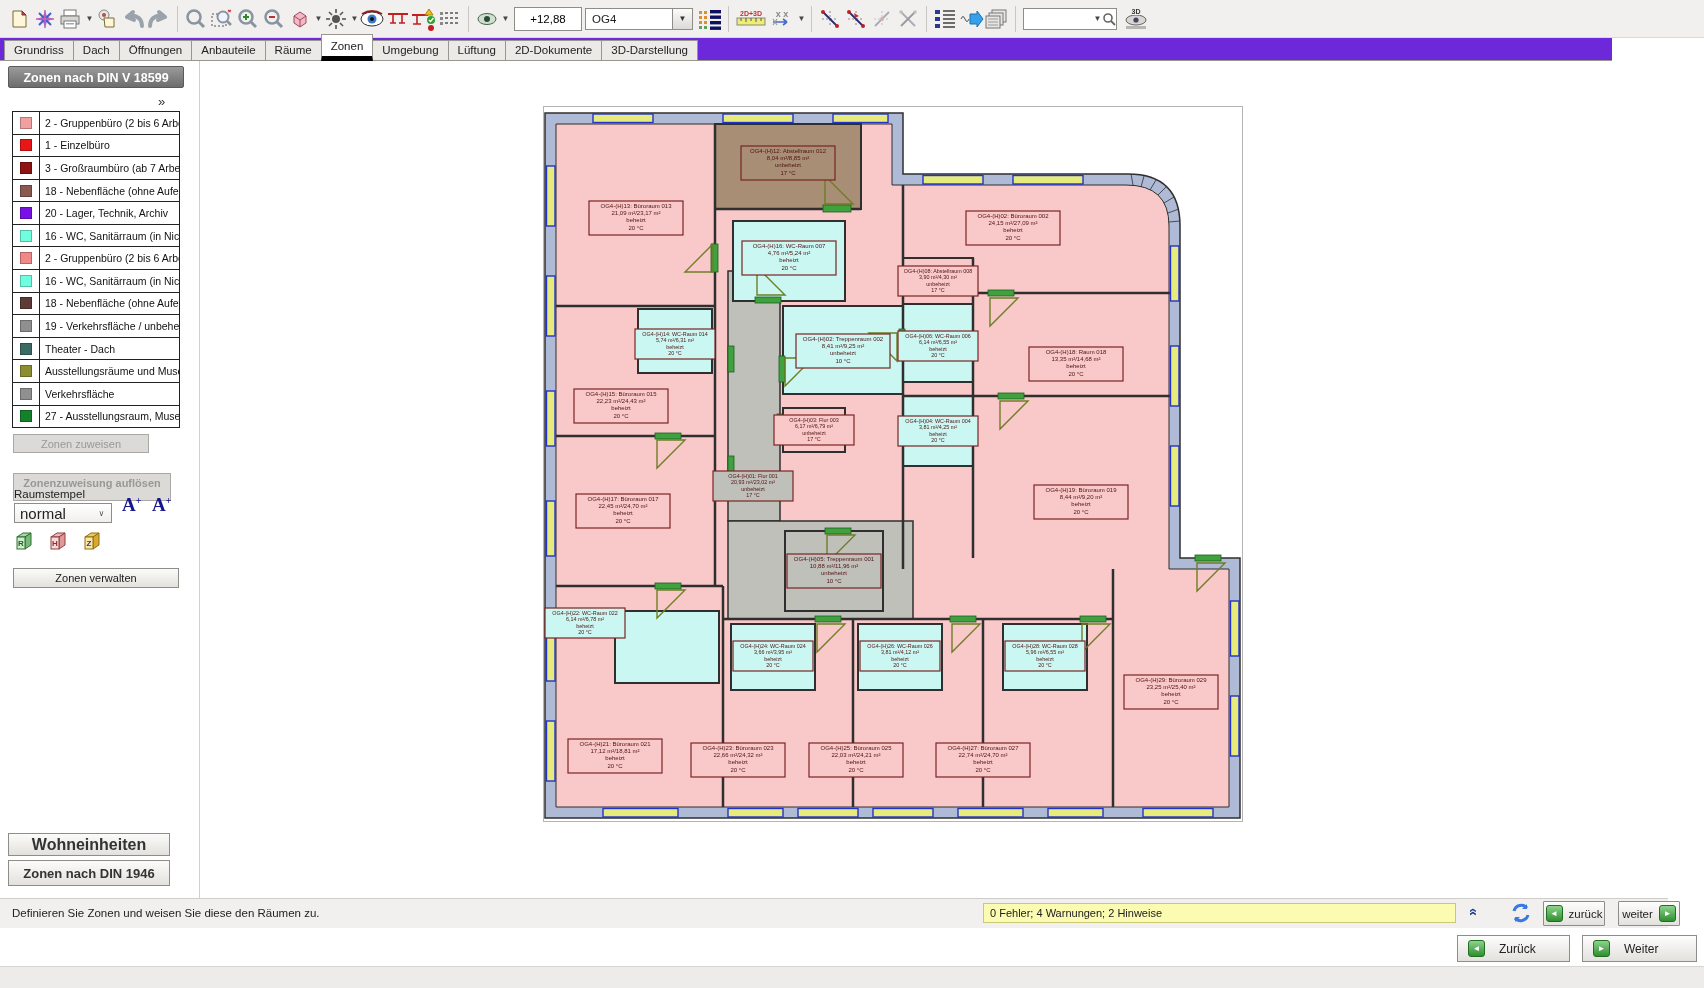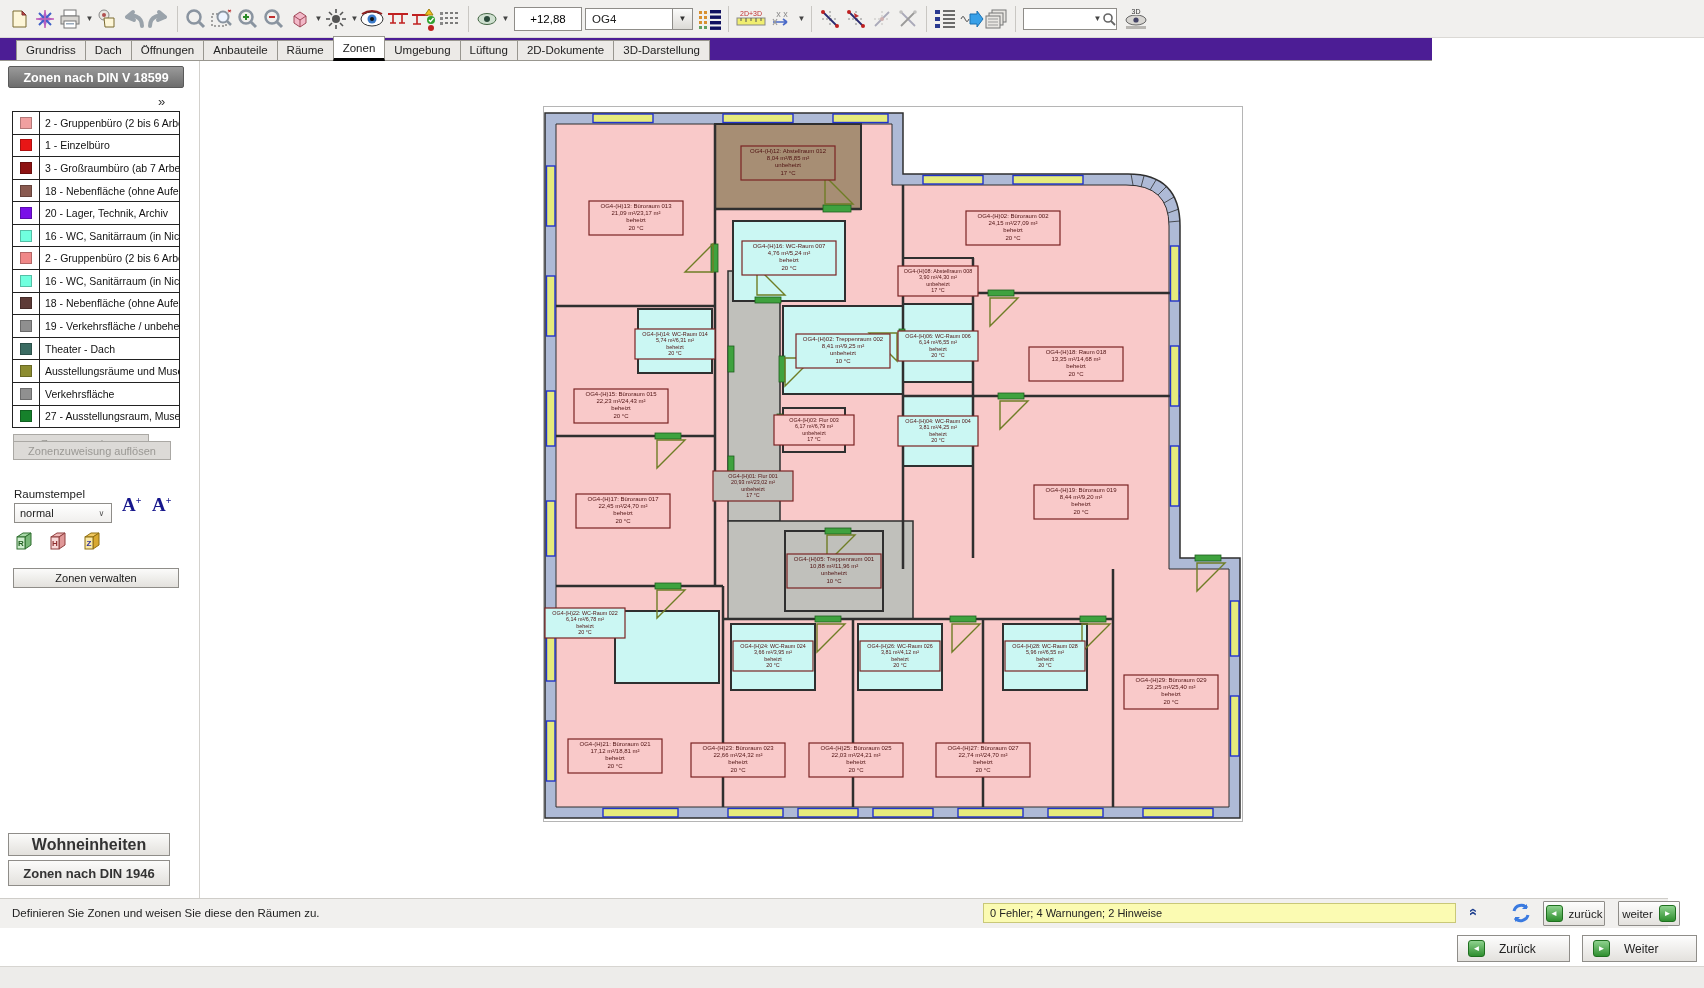"x x" .icon-label { font-weight: normal -> bold }
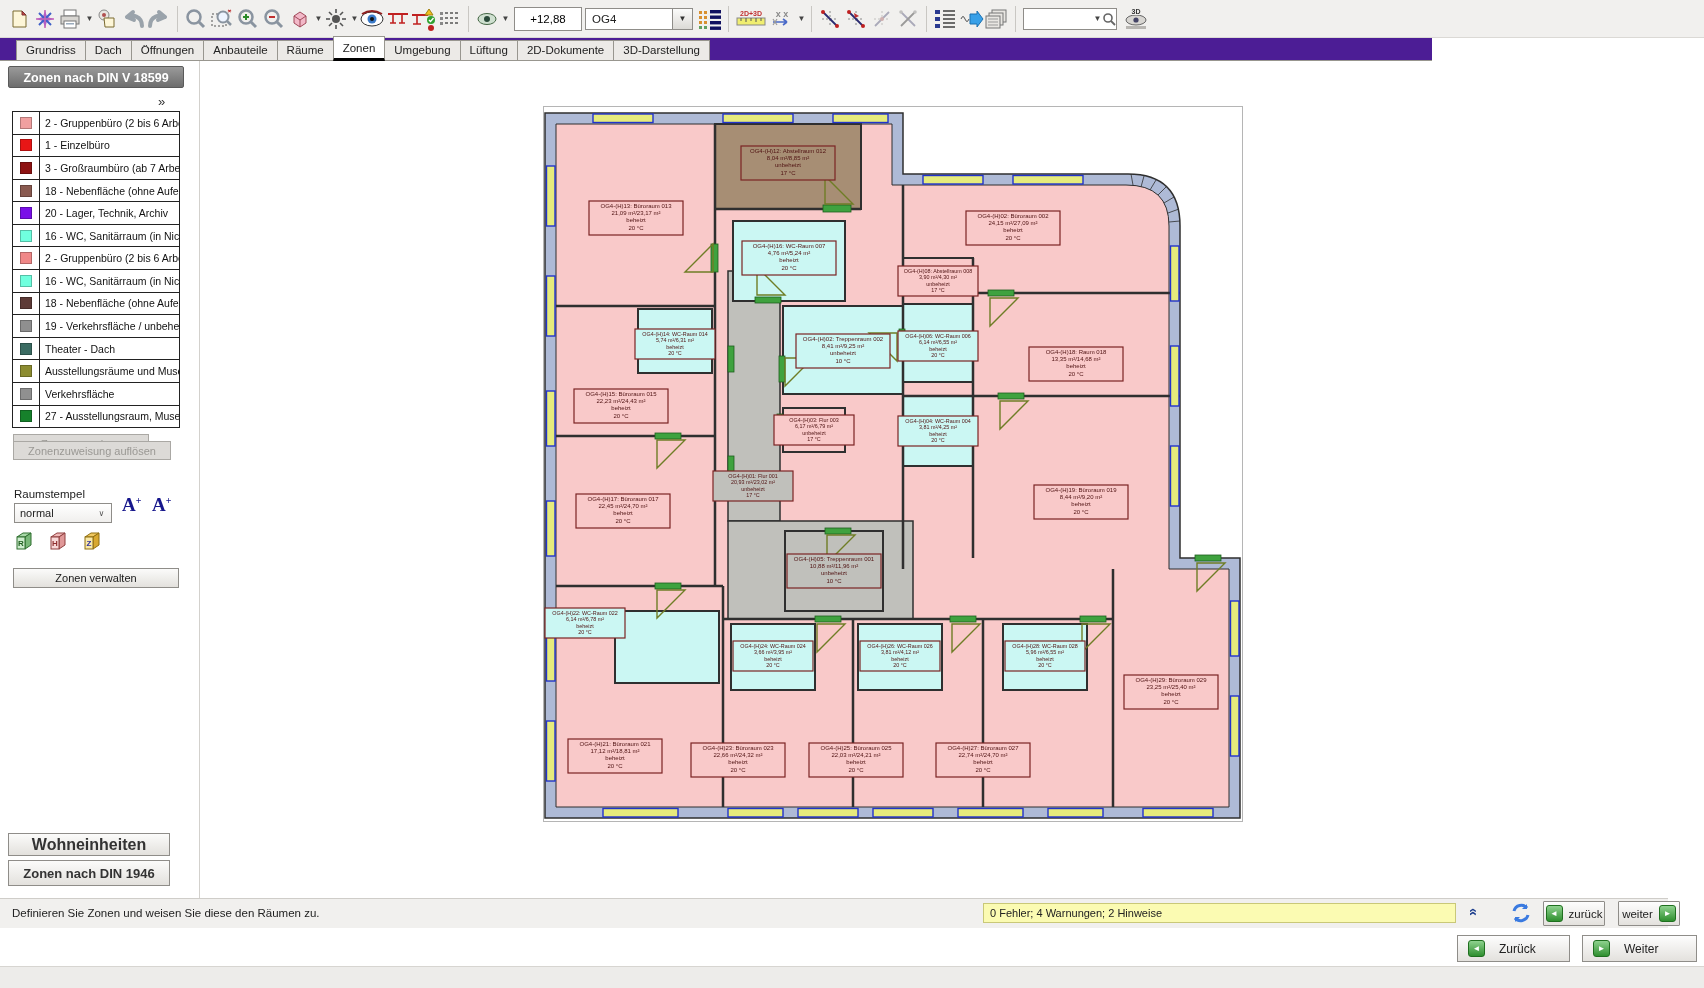"Grundriss" .tabbar { background: #4c1d95 -> #6d28d9; padding-left: 16px -> 4px; width: 1432px -> 1612px }
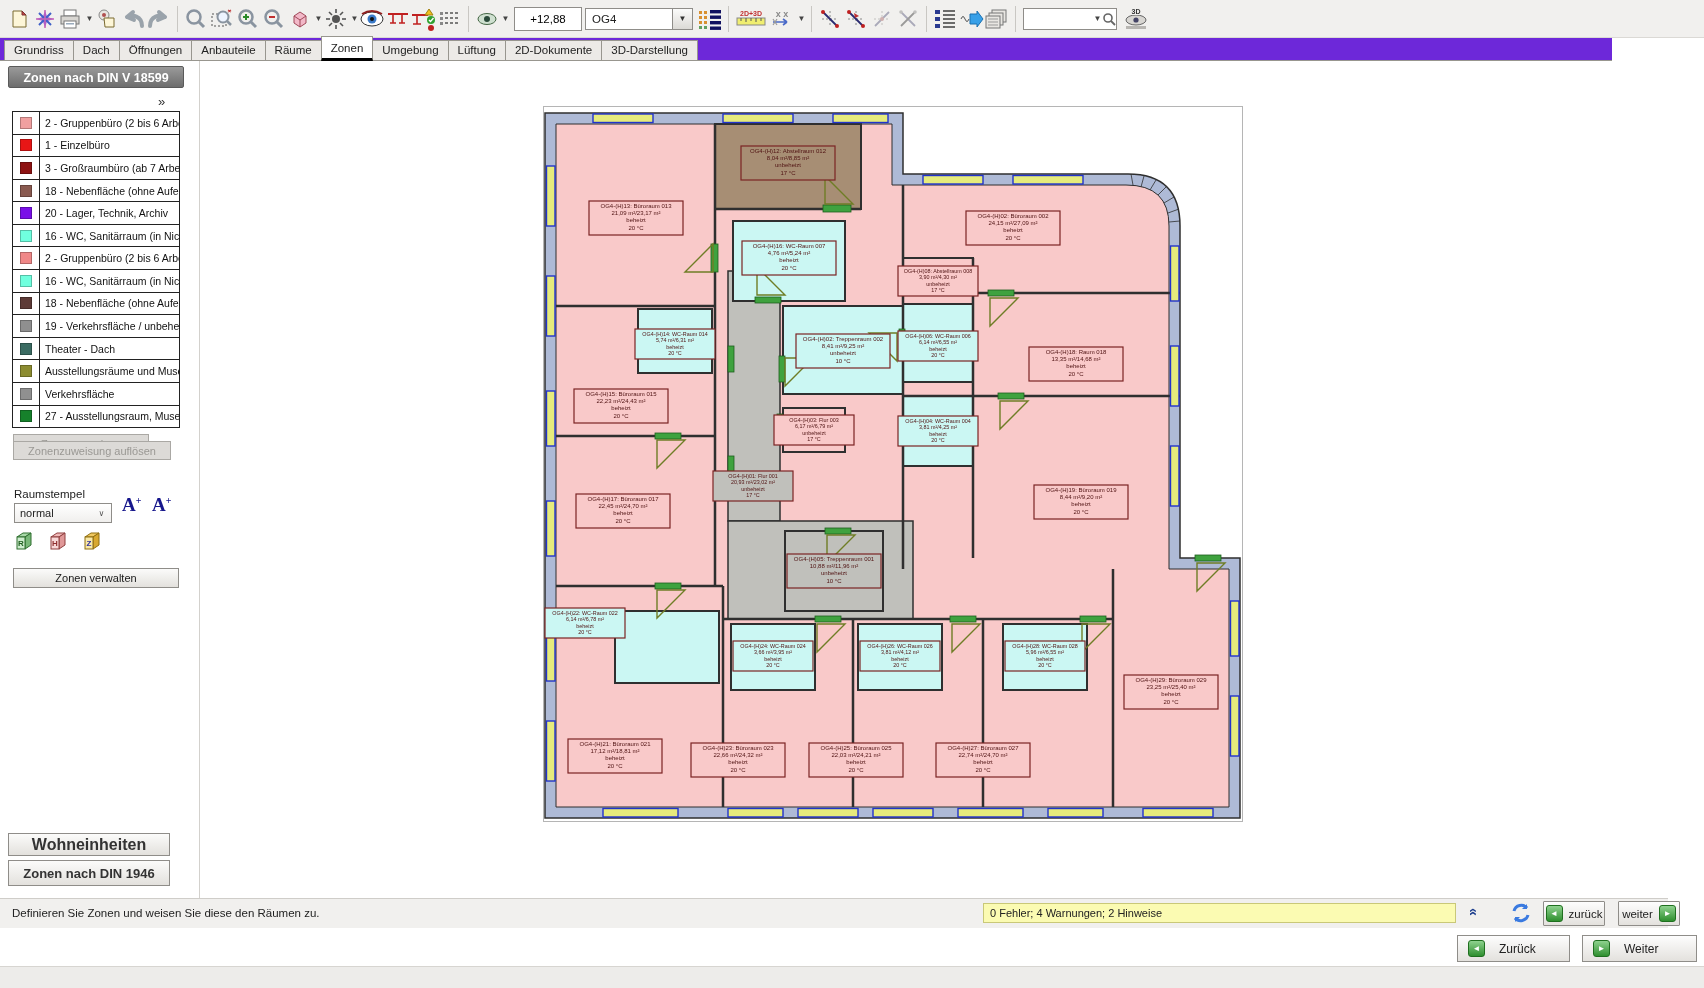"Zonen" .tab.active { border-bottom: 3px solid #000000 -> 5px solid #000000 }
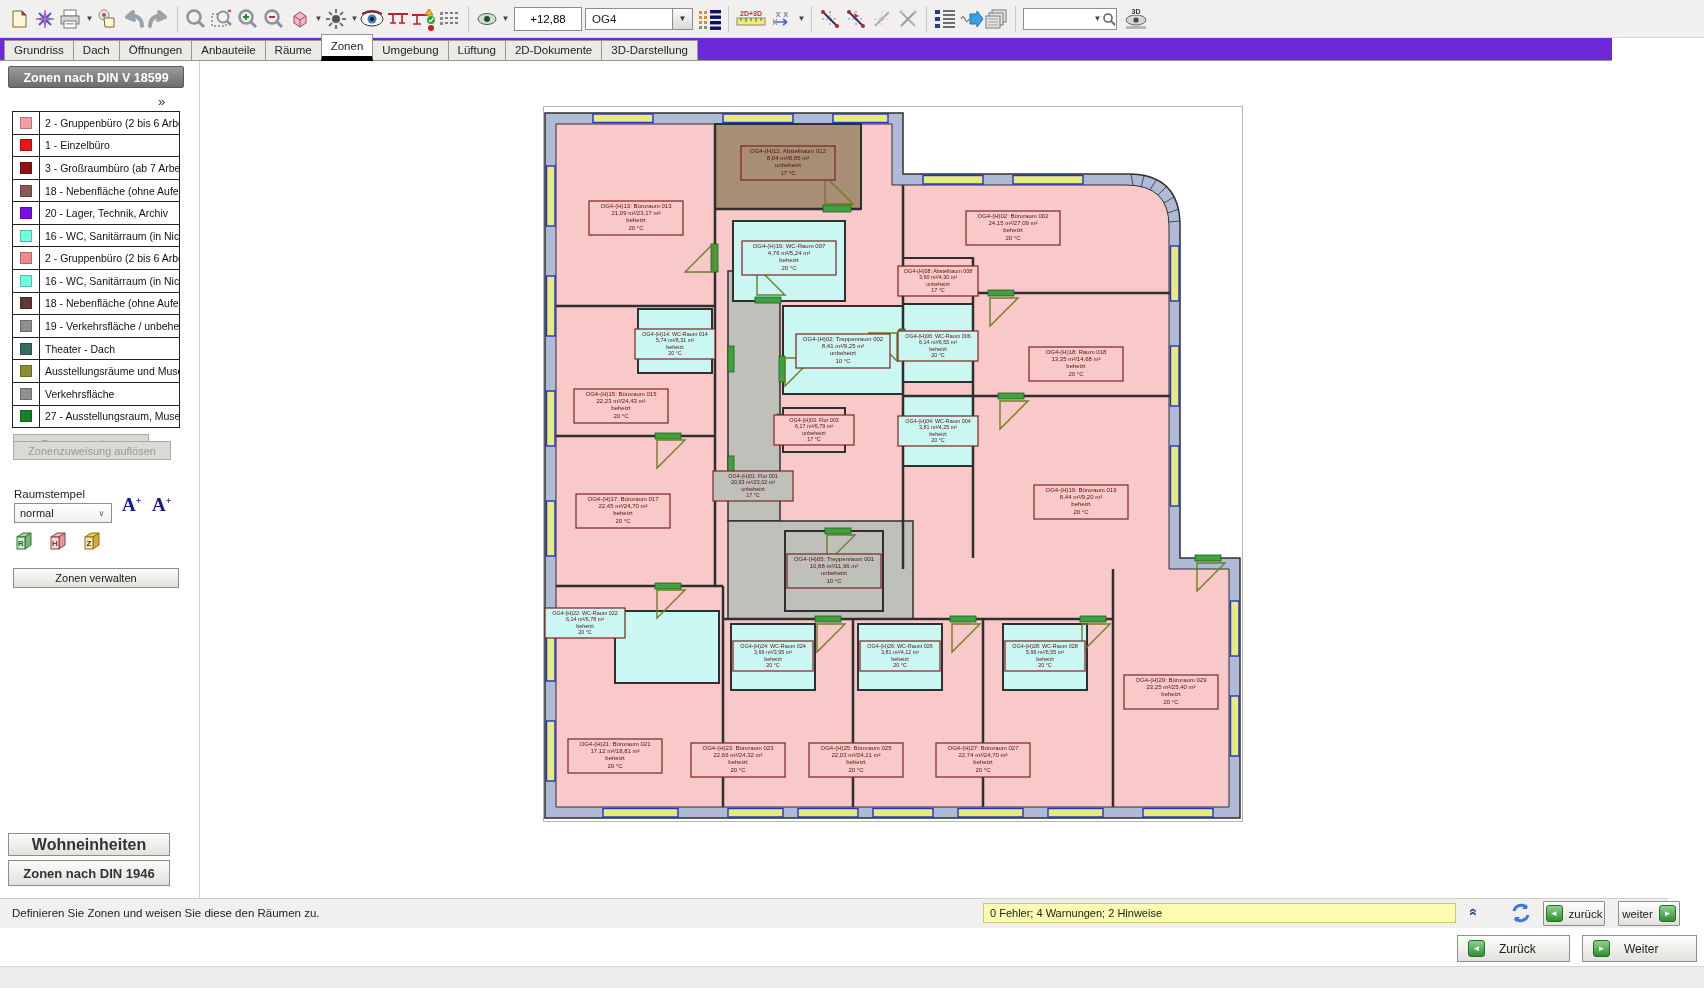"Zonenzuweisung auflösen" div.sbtn { font-weight: none -> bold; height: 19px -> 28px; top: 380px -> 412px }
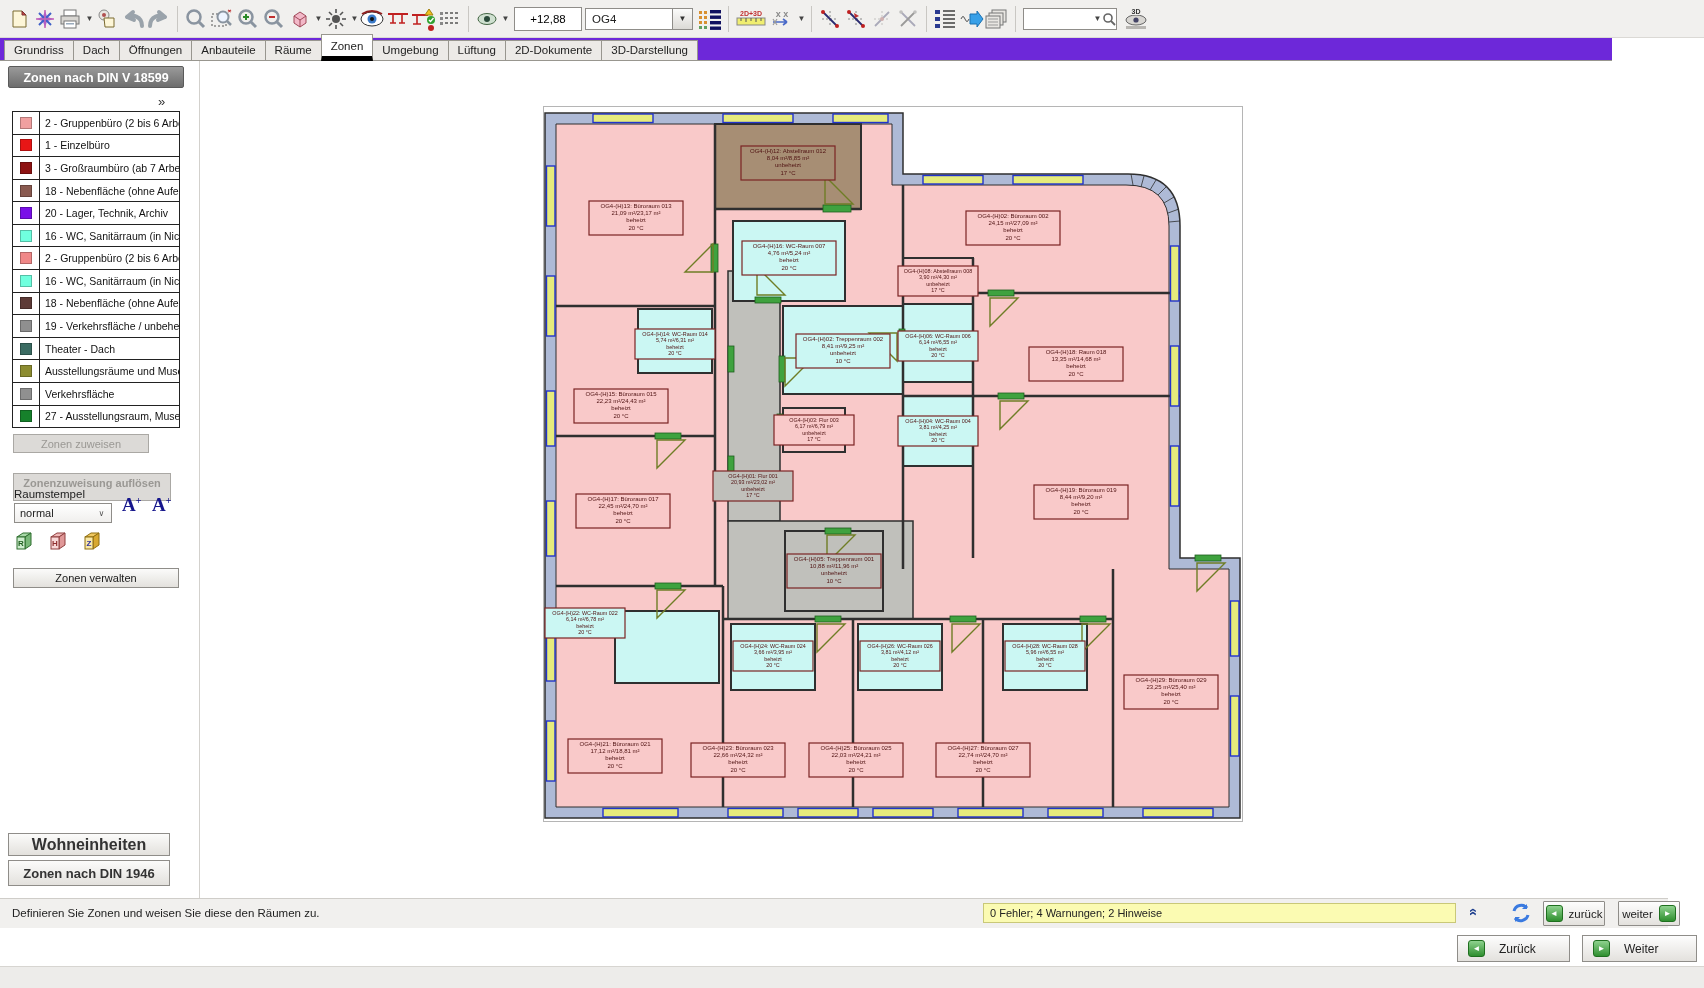"normal" .rsselect .val { font-size: 11px -> 15px }
